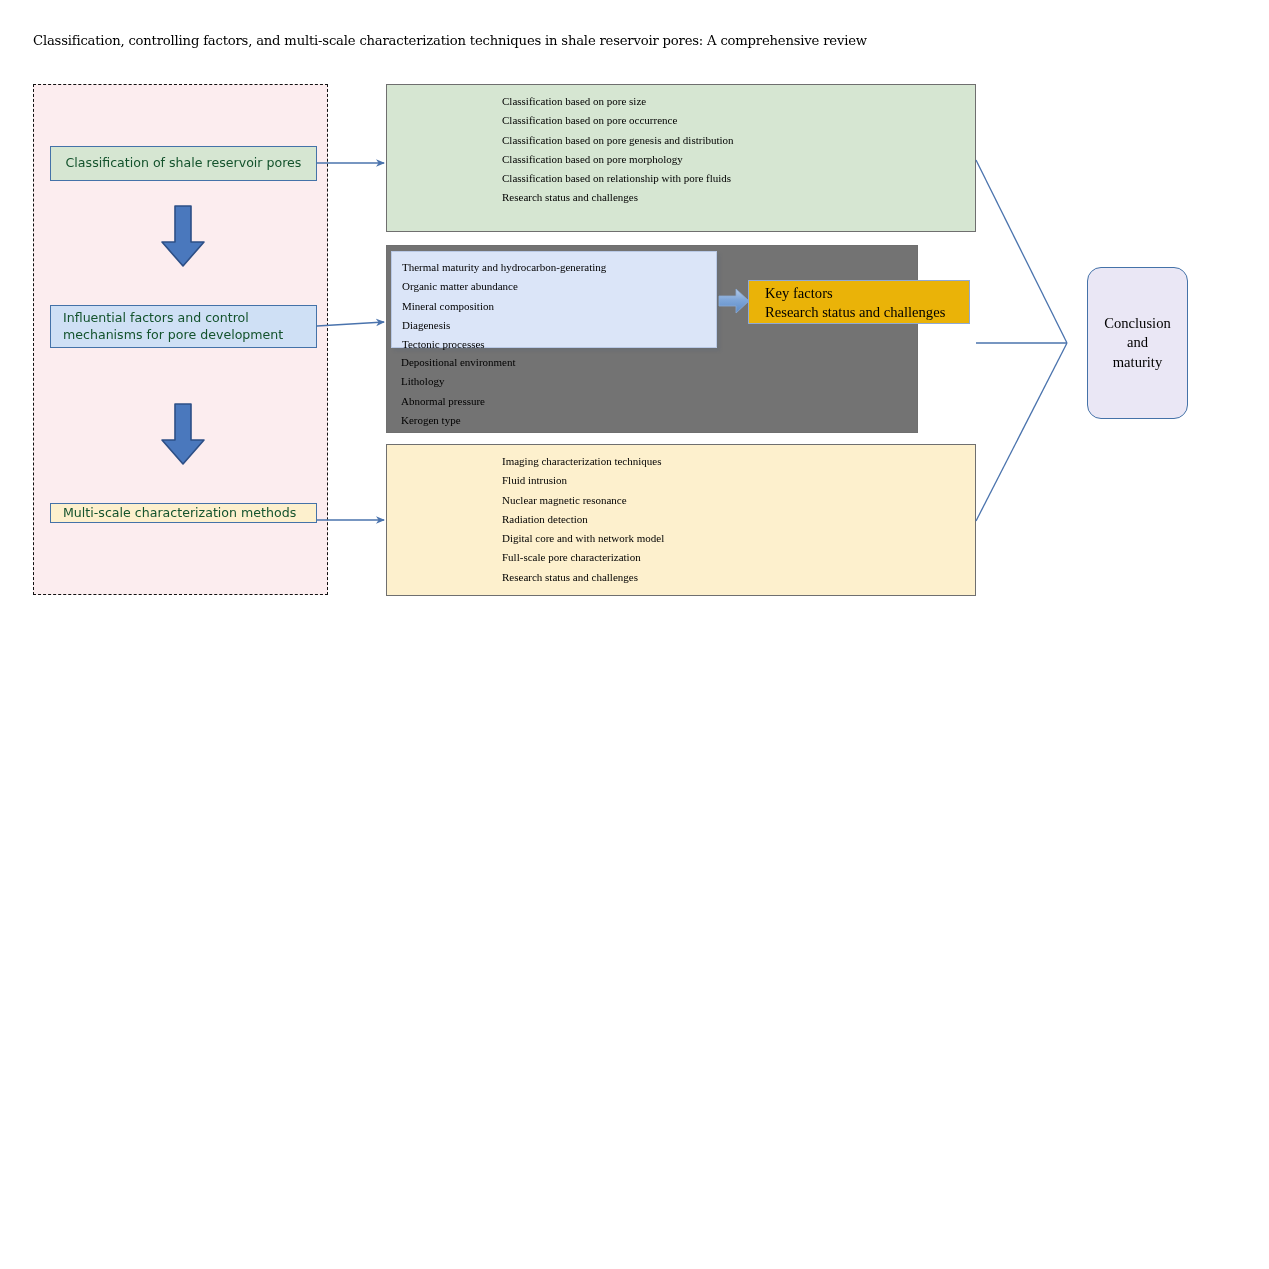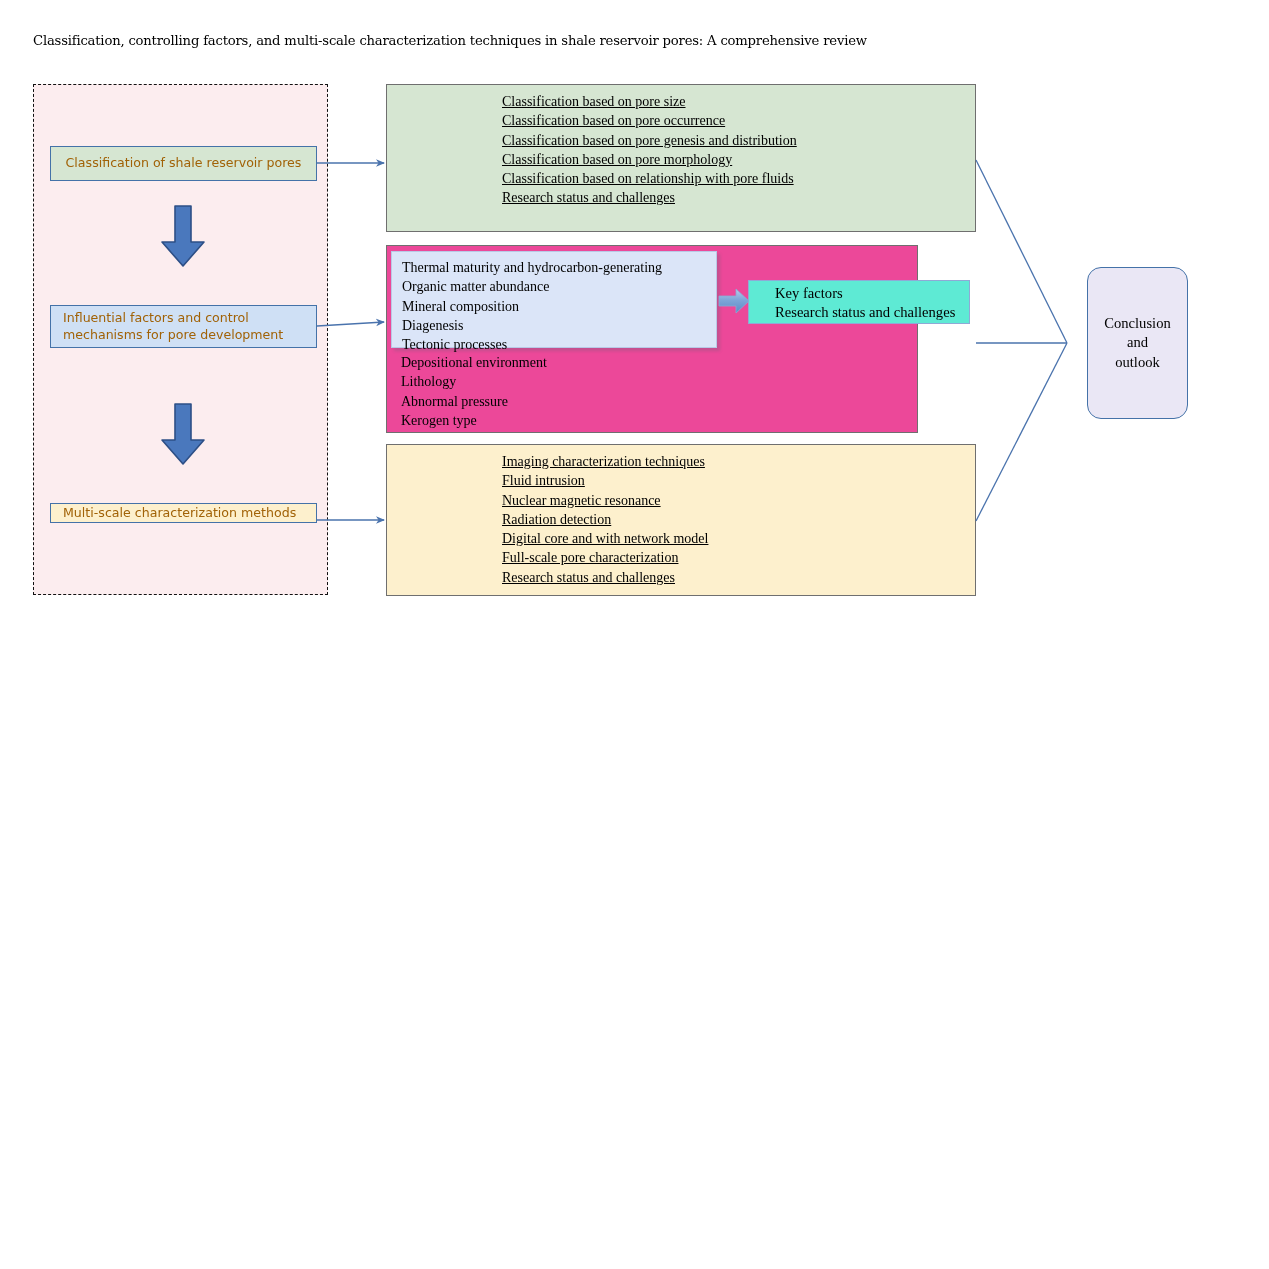"Classification based on pore size" .panel { font-size: 14px -> 11px; text-decoration: underline -> none }
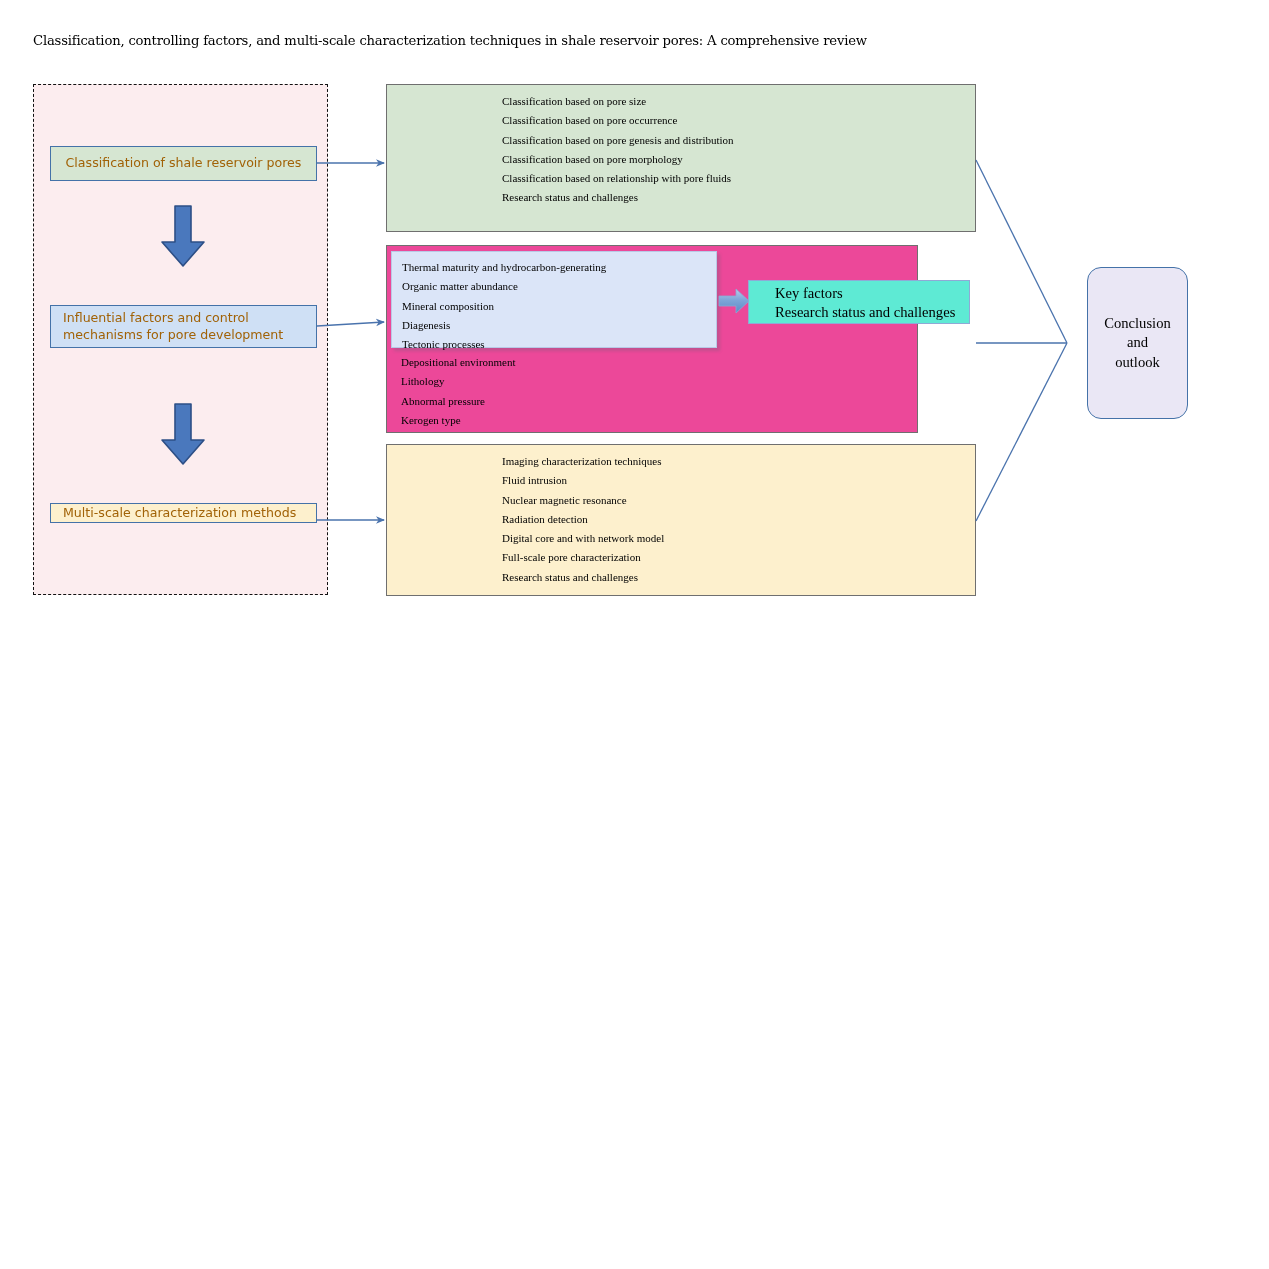"Classification of shale reservoir pores" .stage-box { color: #a16207 -> #14532d }
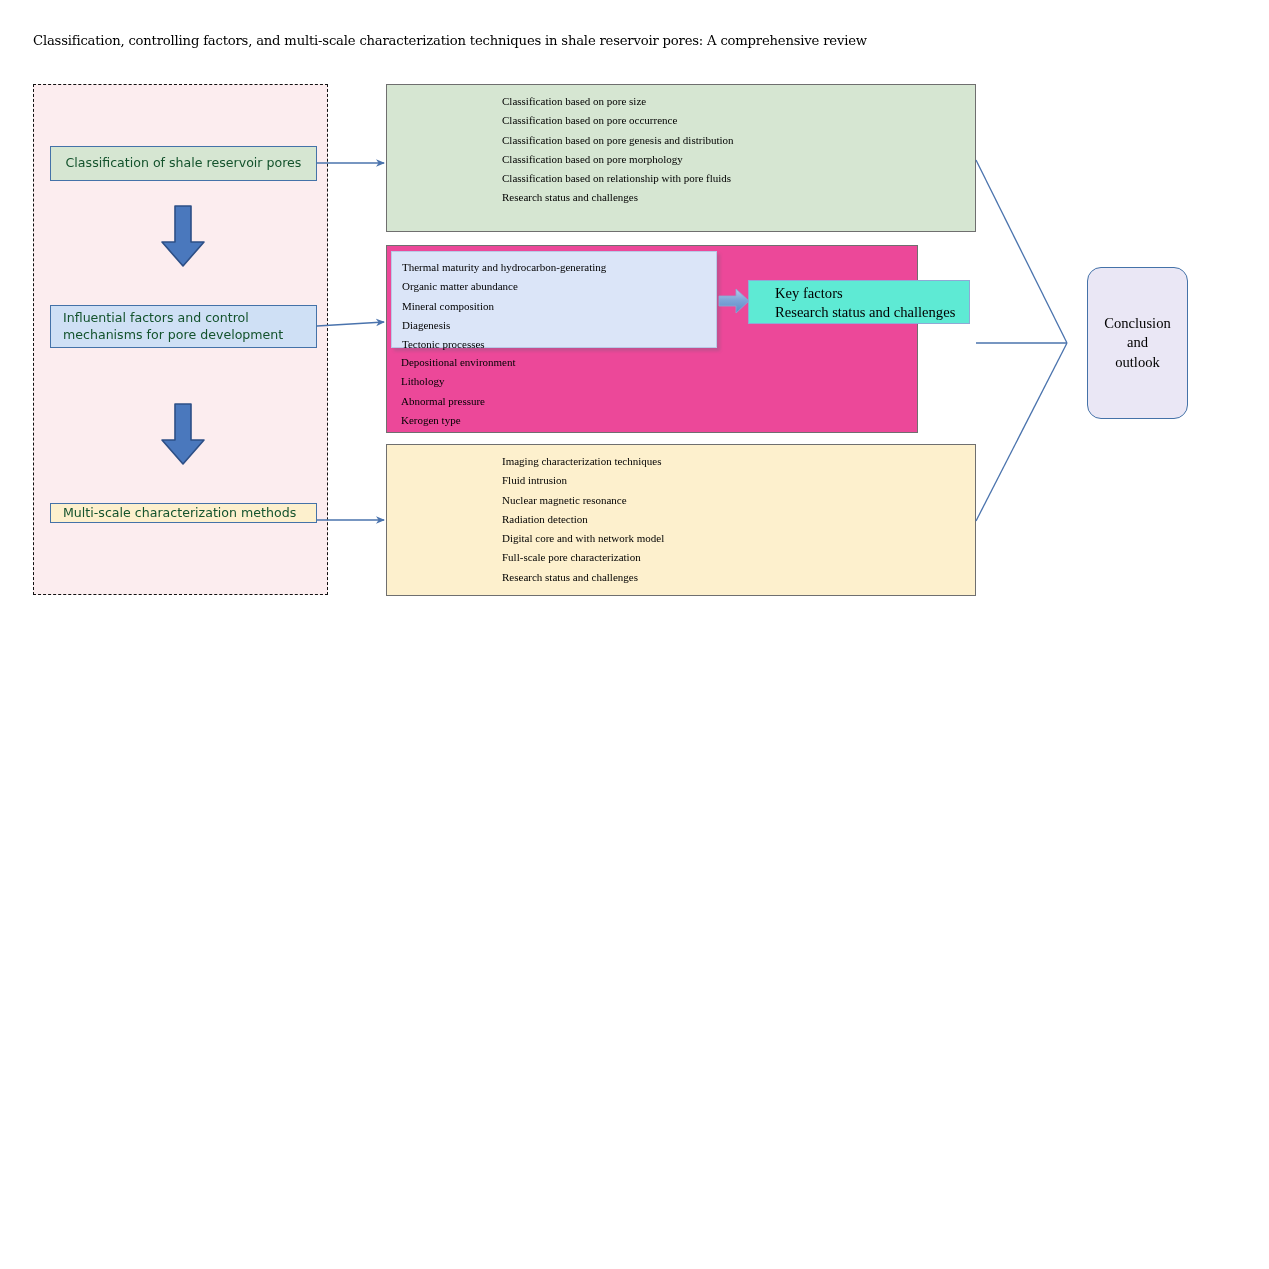"Thermal maturity and" #panel-factors { background: #ec4899 -> #737373 }
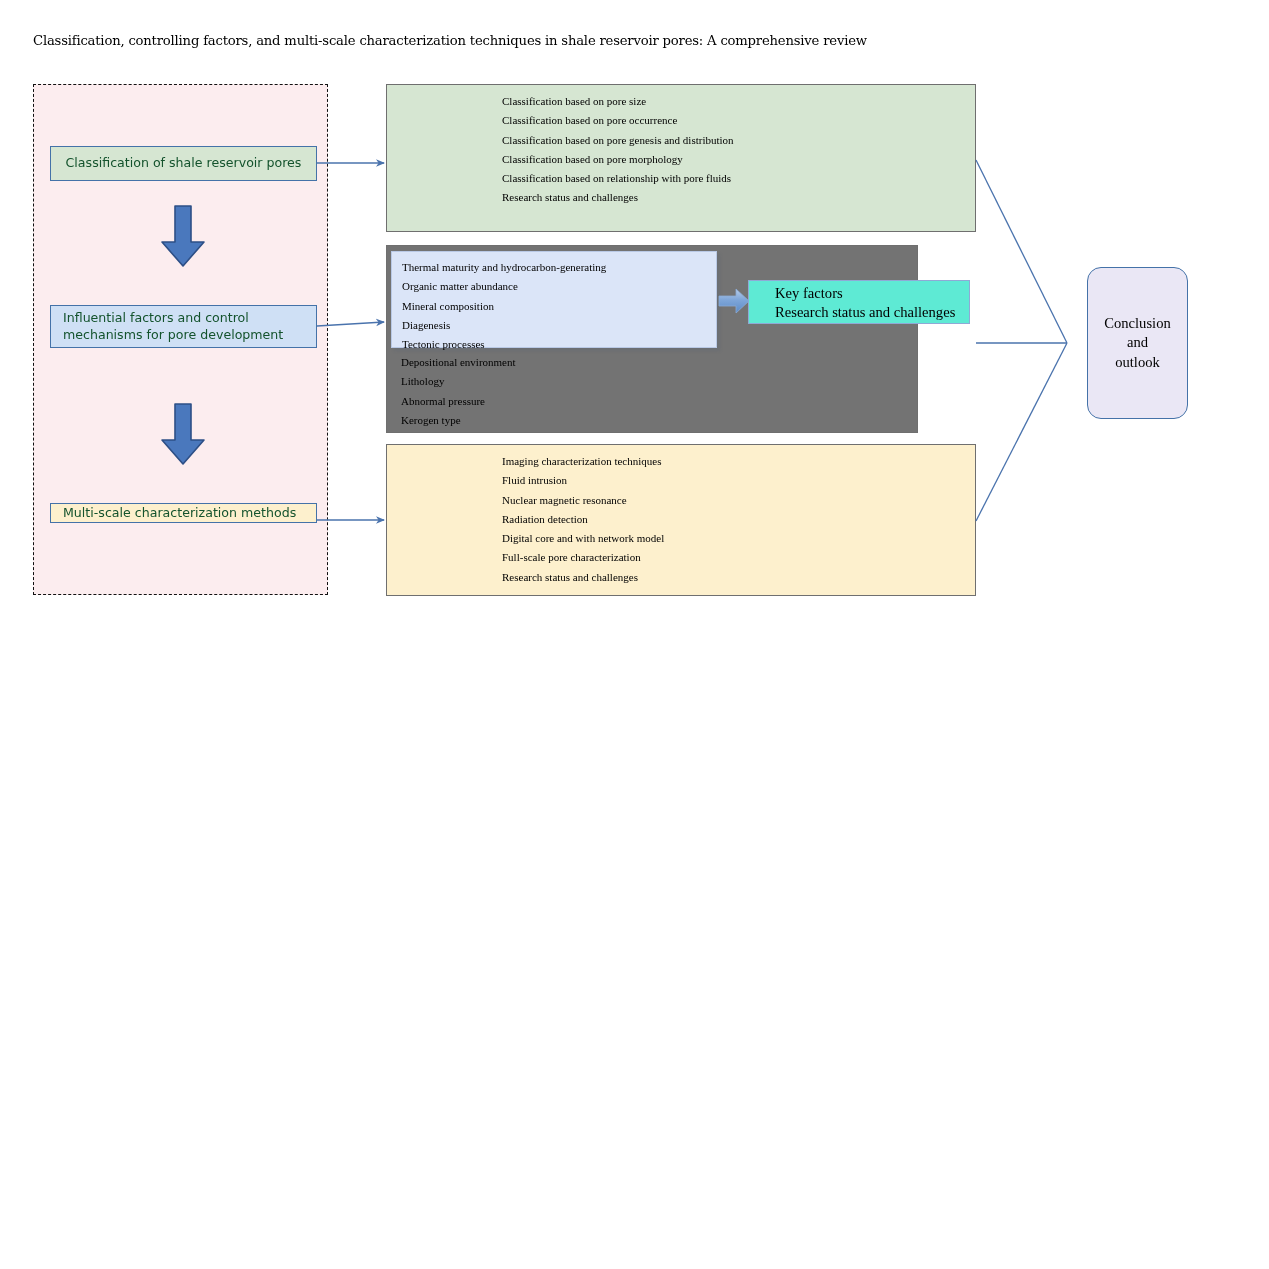"Key factors" #key-factors-box { background: #5eead4 -> #eab308; padding: 3px 0 0 26px -> 3px 0 0 16px }
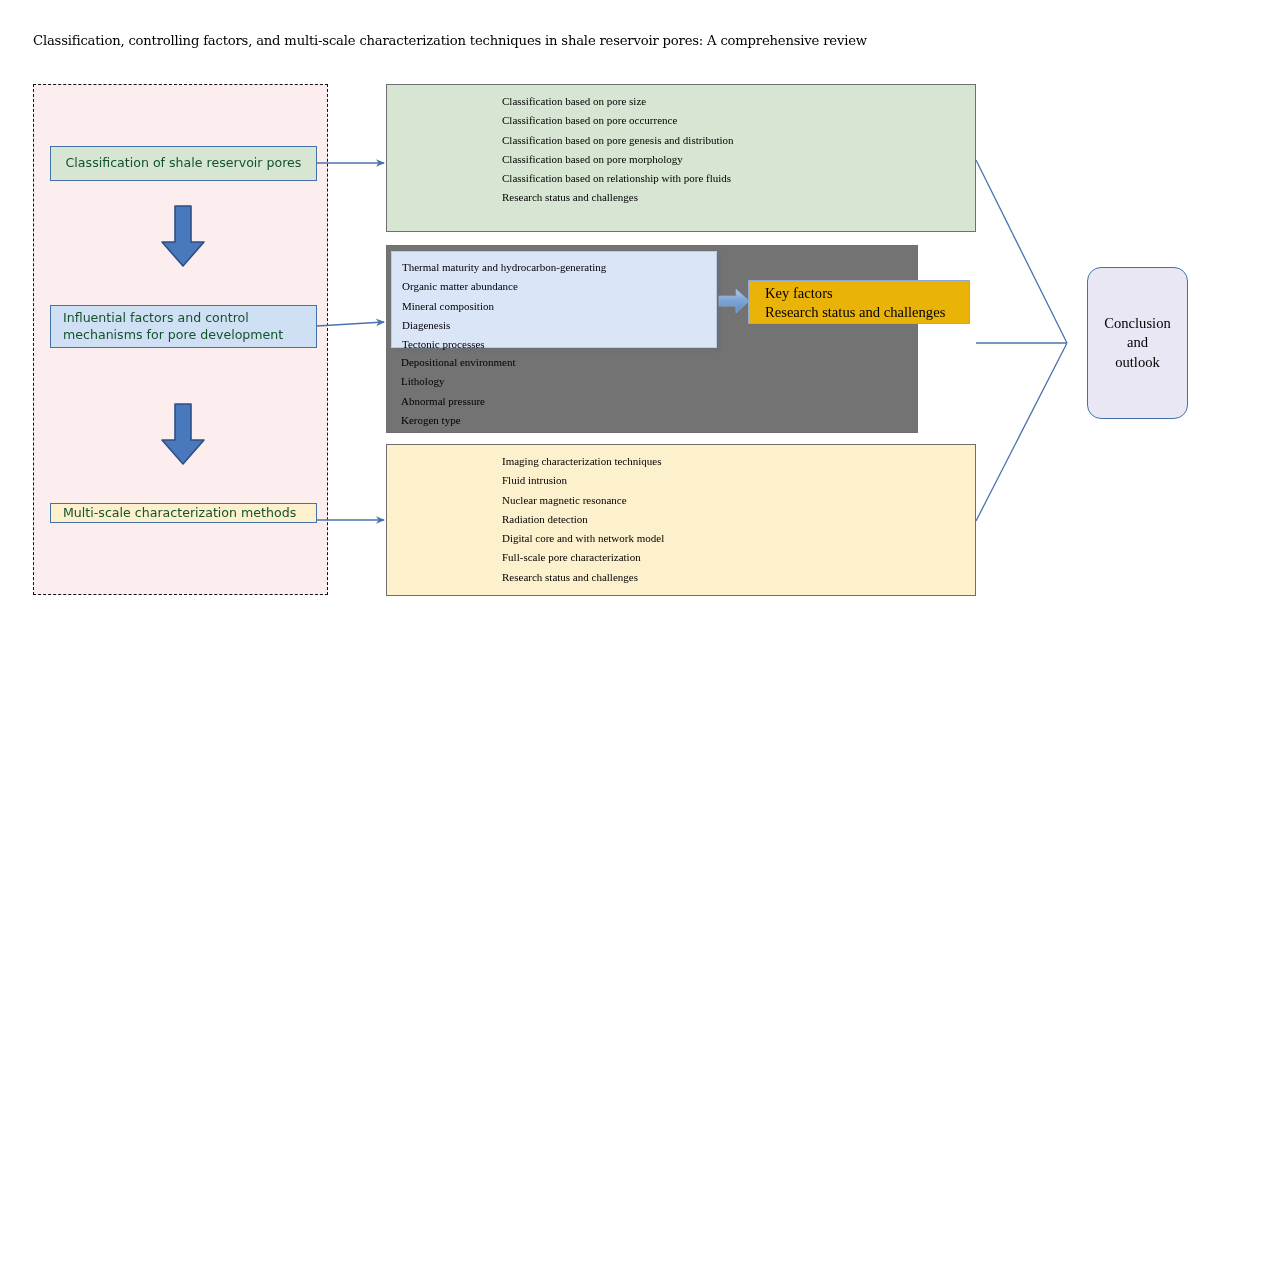"outlook" div { text: outlook -> maturity }
